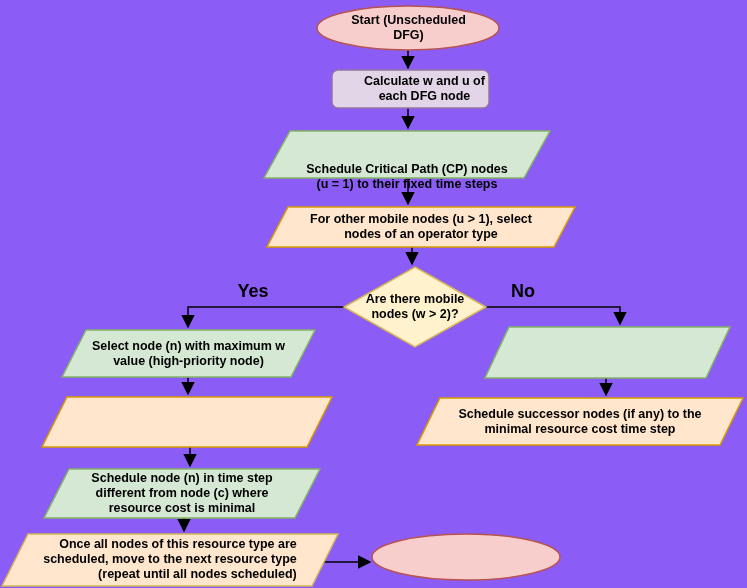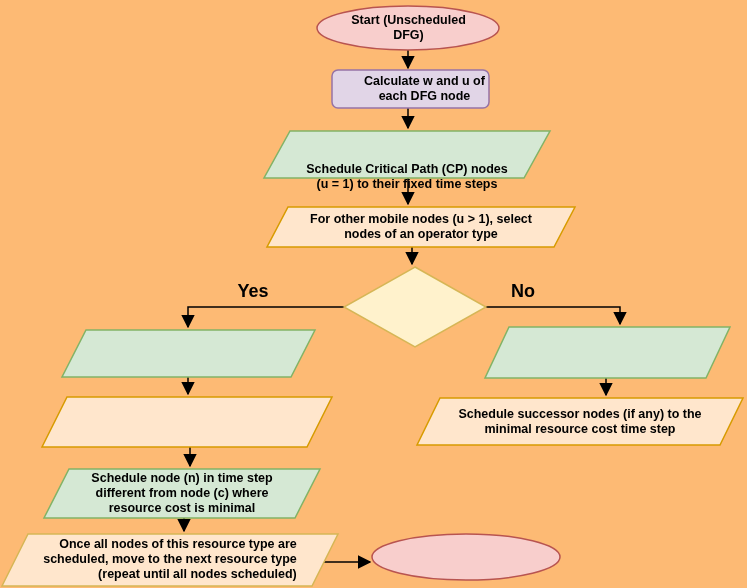"Start (Unscheduled" #canvas { background: #fdba74 -> #8b5cf6 }
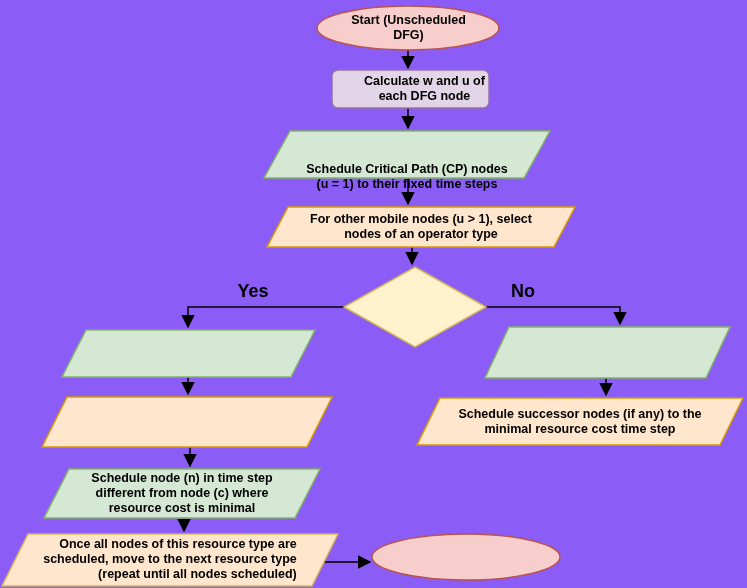"Are there mobile" div.node-label { html: none -> <div> <span>Are there mobile<br>nodes (w &gt; 2)?</span> </div> }
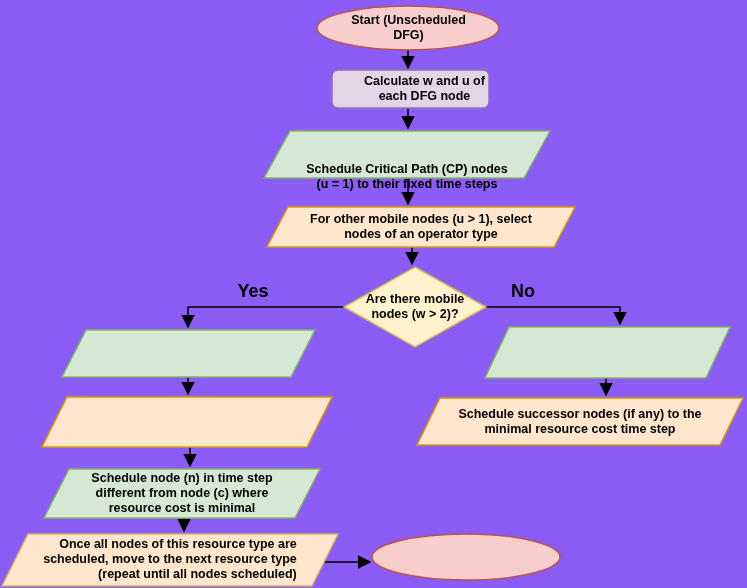"Select node (n) with maximum" div.node-label { html: none -> <div> <span>Select node (n) with maximum w<br>value (high-priority node)</span> </div> }
